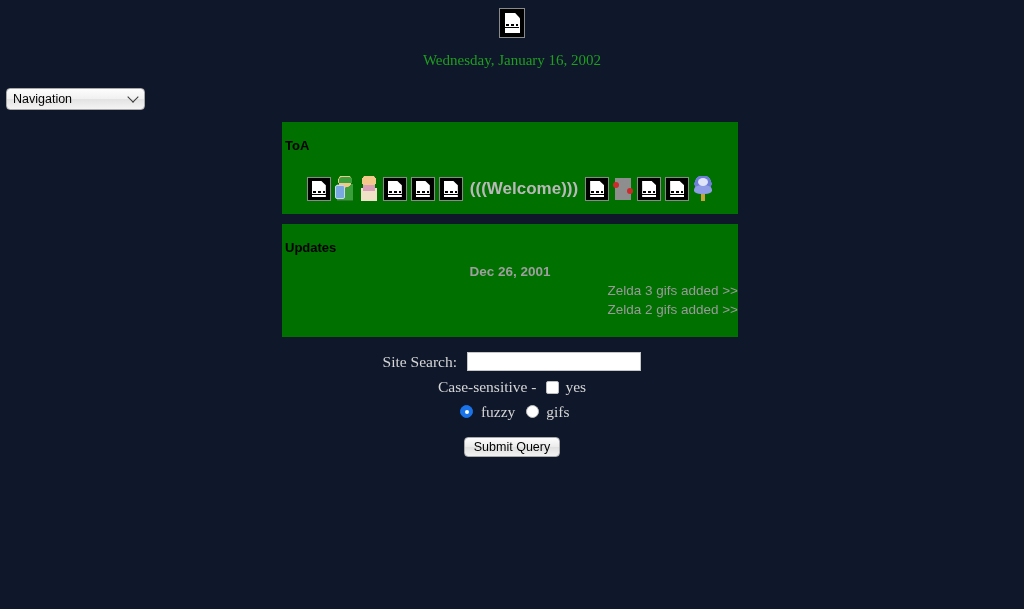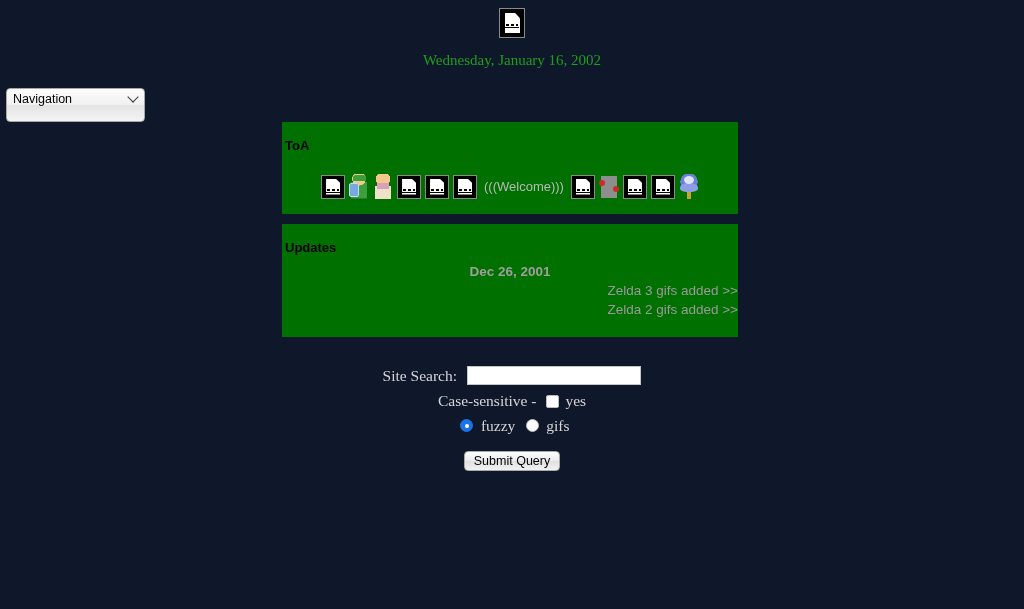"Navigation" .nav-select { height: 34px -> 22px }
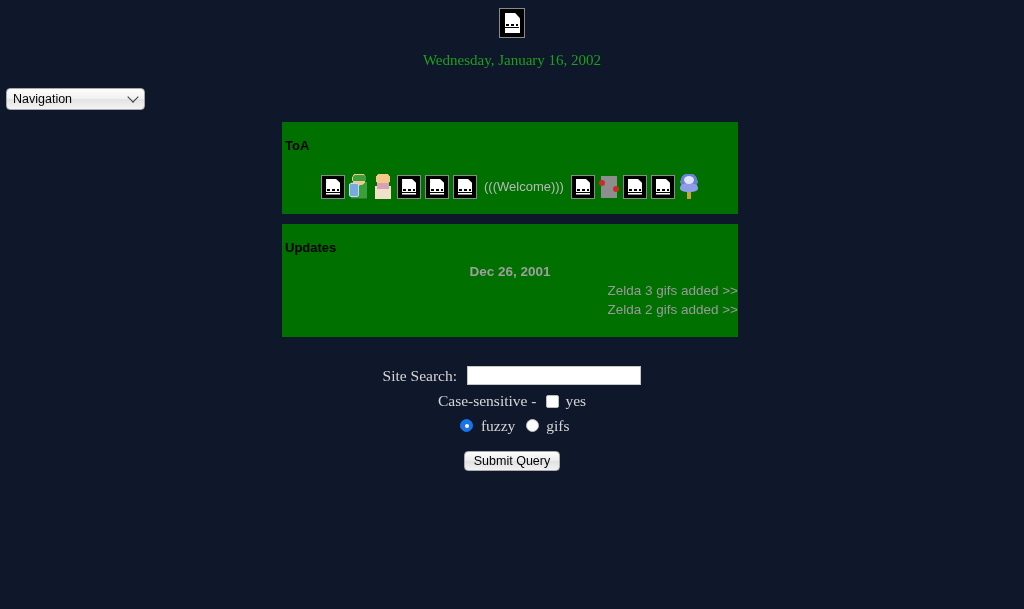"(((Welcome)))" .welcome { font-size: 13px -> 17px; font-weight: none -> bold }
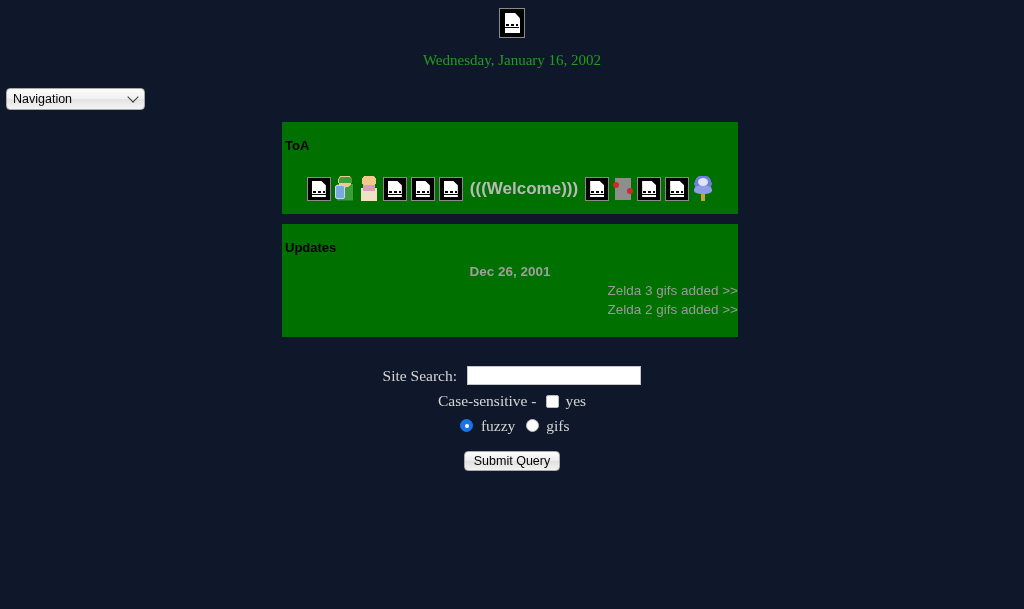"Site Search:" .searchbox { top: 366px -> 352px }
